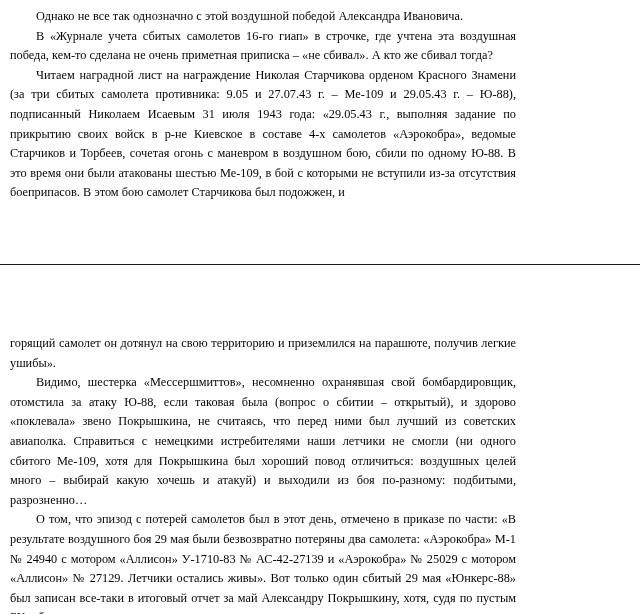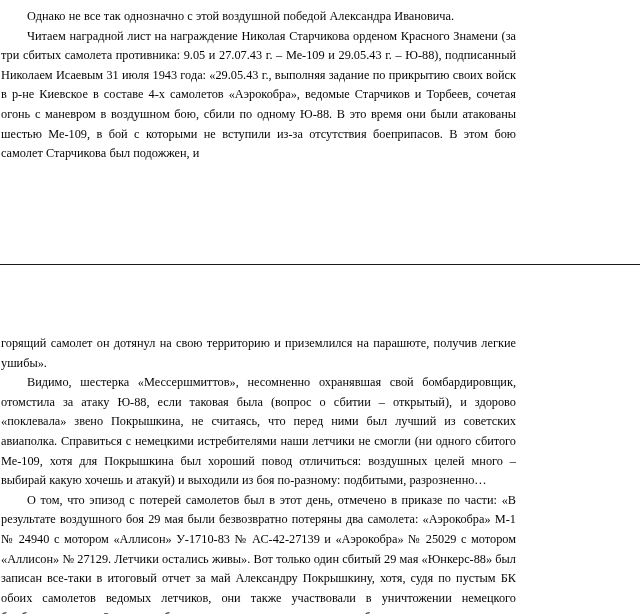"Однако не все так однозначно" .block { padding: 0 12px 0 1px -> 0 12px 0 10px }
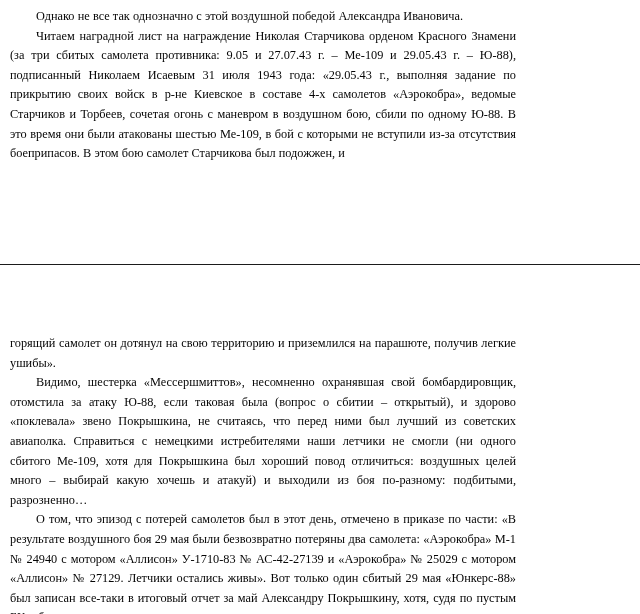"В «Журнале учета сбитых самолетов" p.para { html: none -> <p>В «Журнале учета сбитых самолетов 16-го гиап» в строчке, где учтена эта воздушная победа, кем-то сделана не очень приметная приписка – «не сбивал». А кто же сбивал тогда?</p> }
